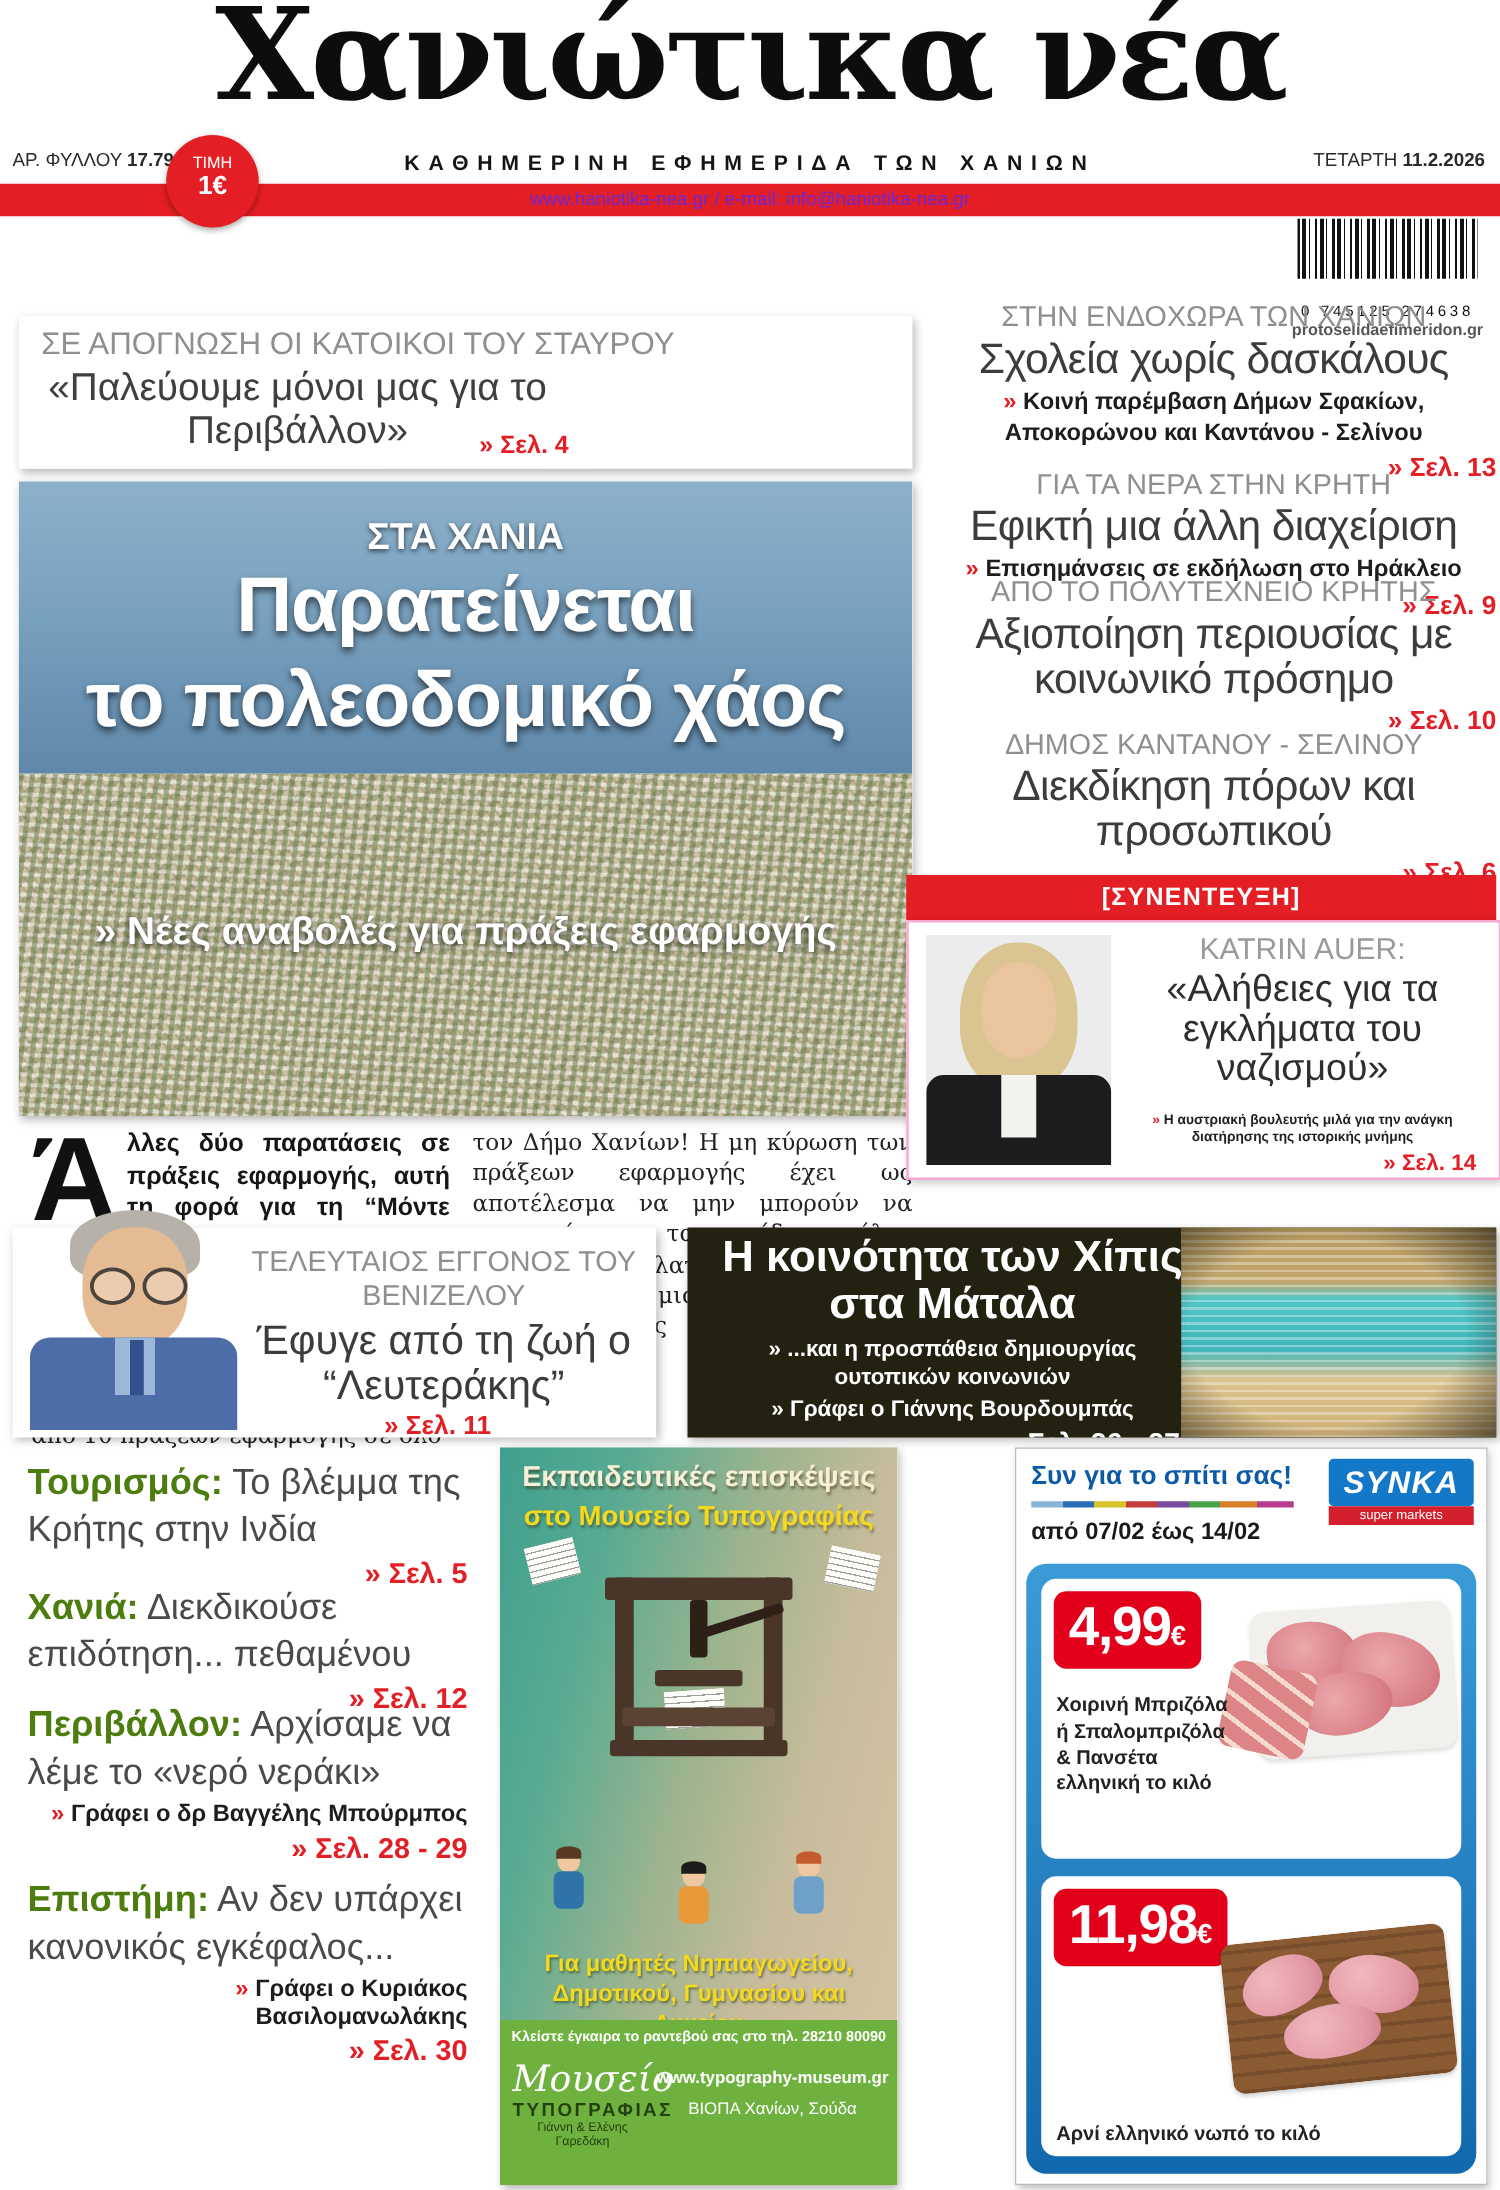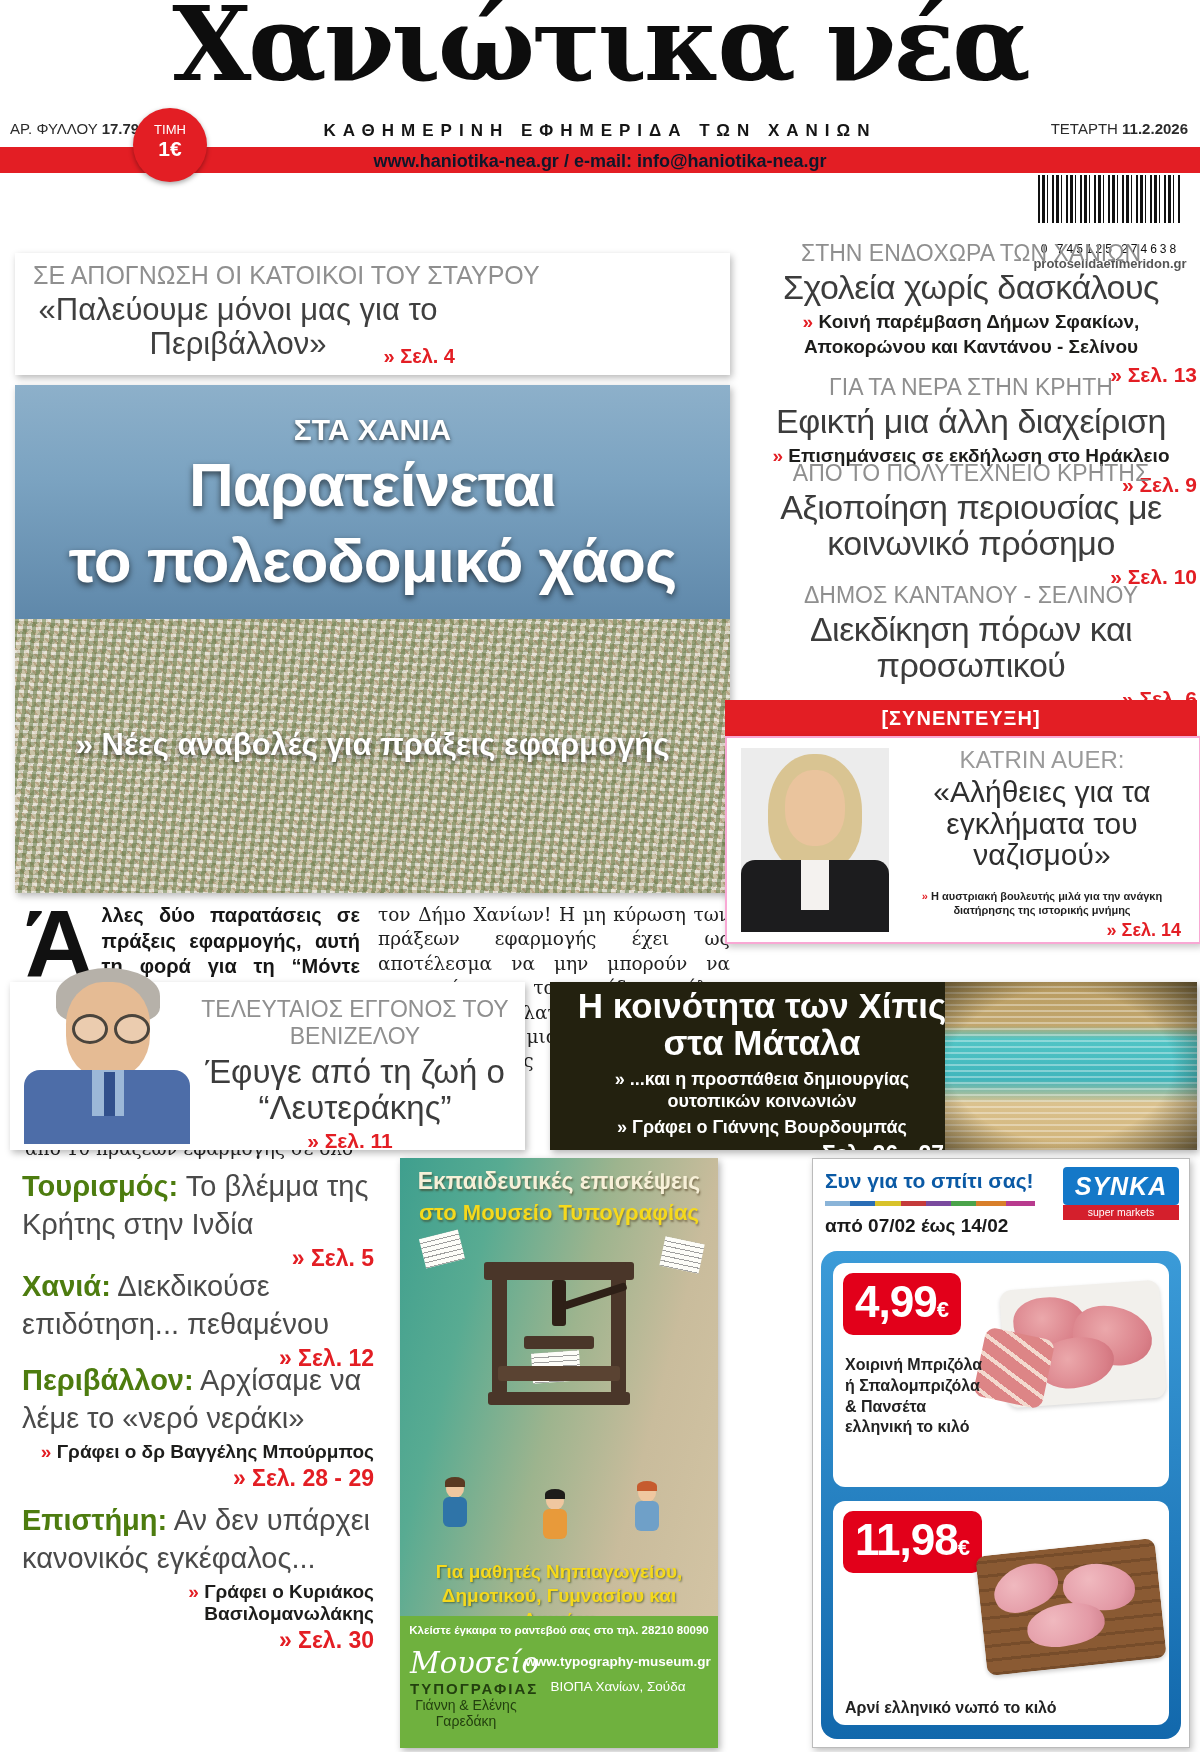"www.haniotika-nea.gr / e-mail:" .mh-url { color: #0f172a -> #6d28d9; font-size: 18px -> 15px; font-weight: bold -> normal }
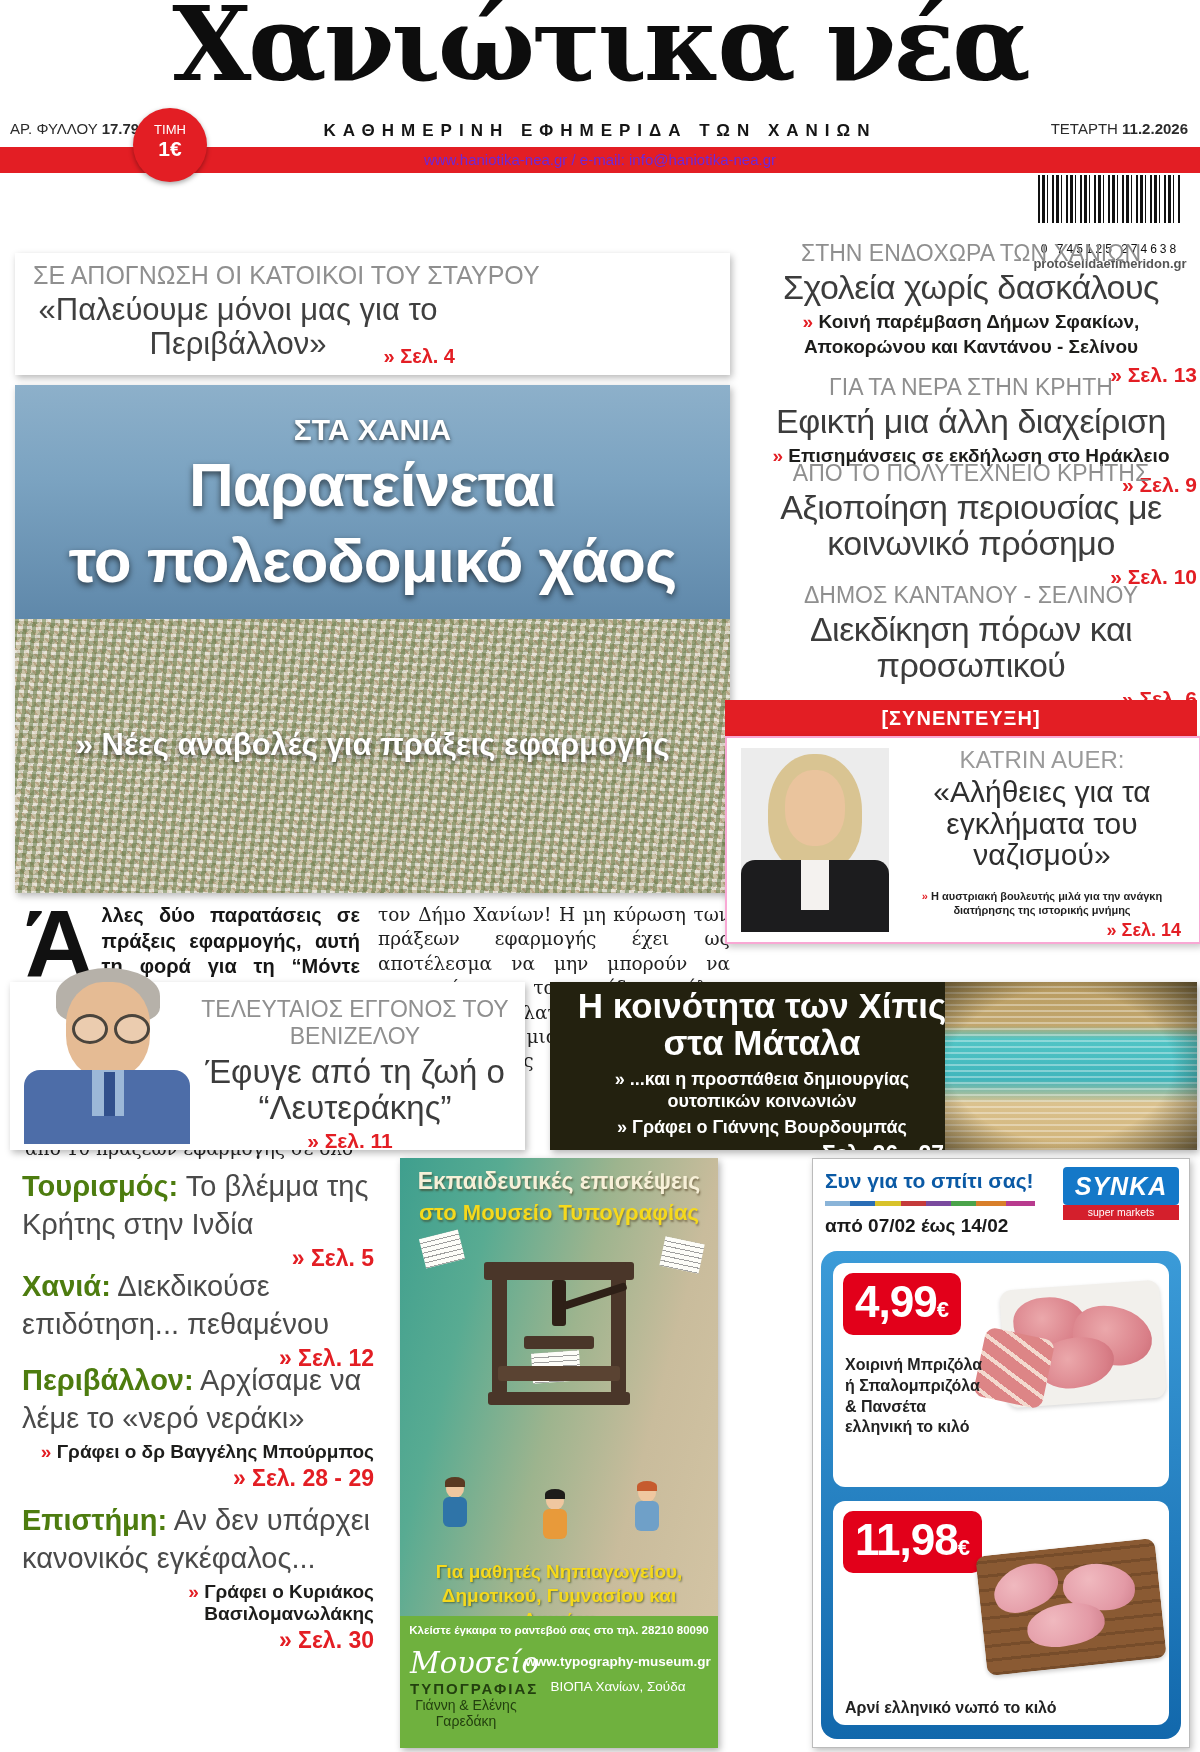"Γιάννη & Ελένης Γαρεδάκη" .ma-logo-sub { font-size: 14px -> 10px }
